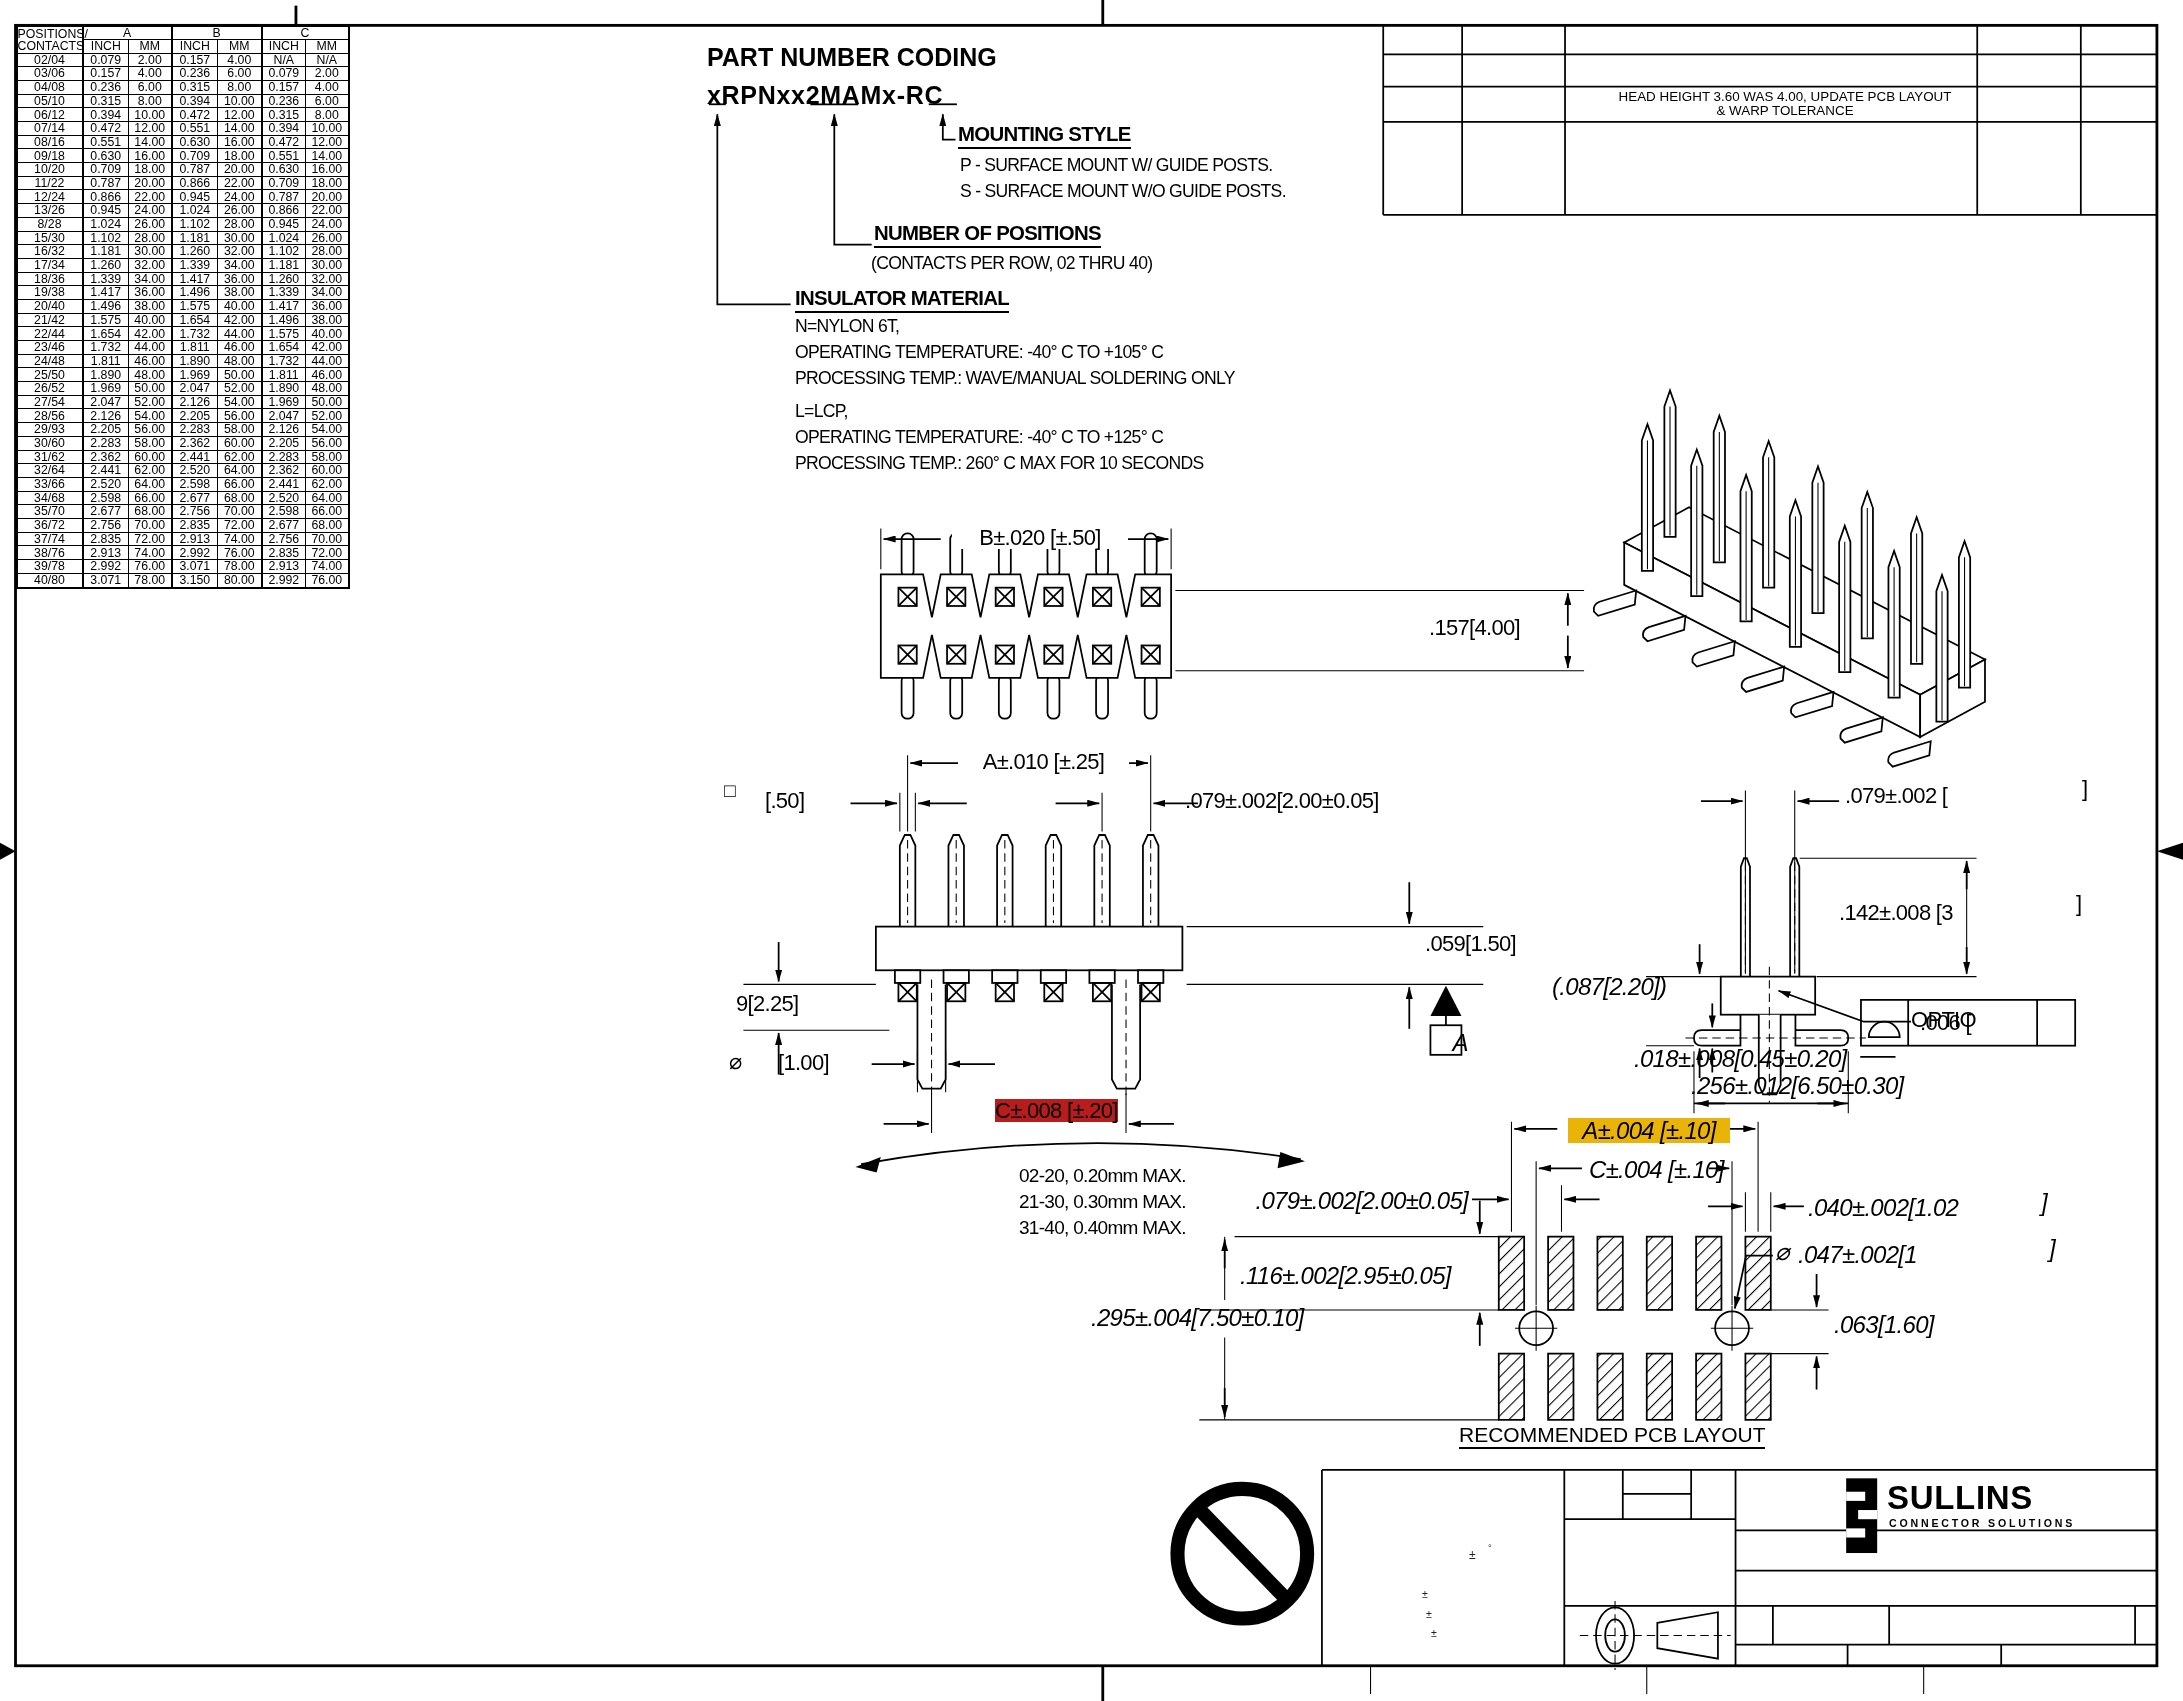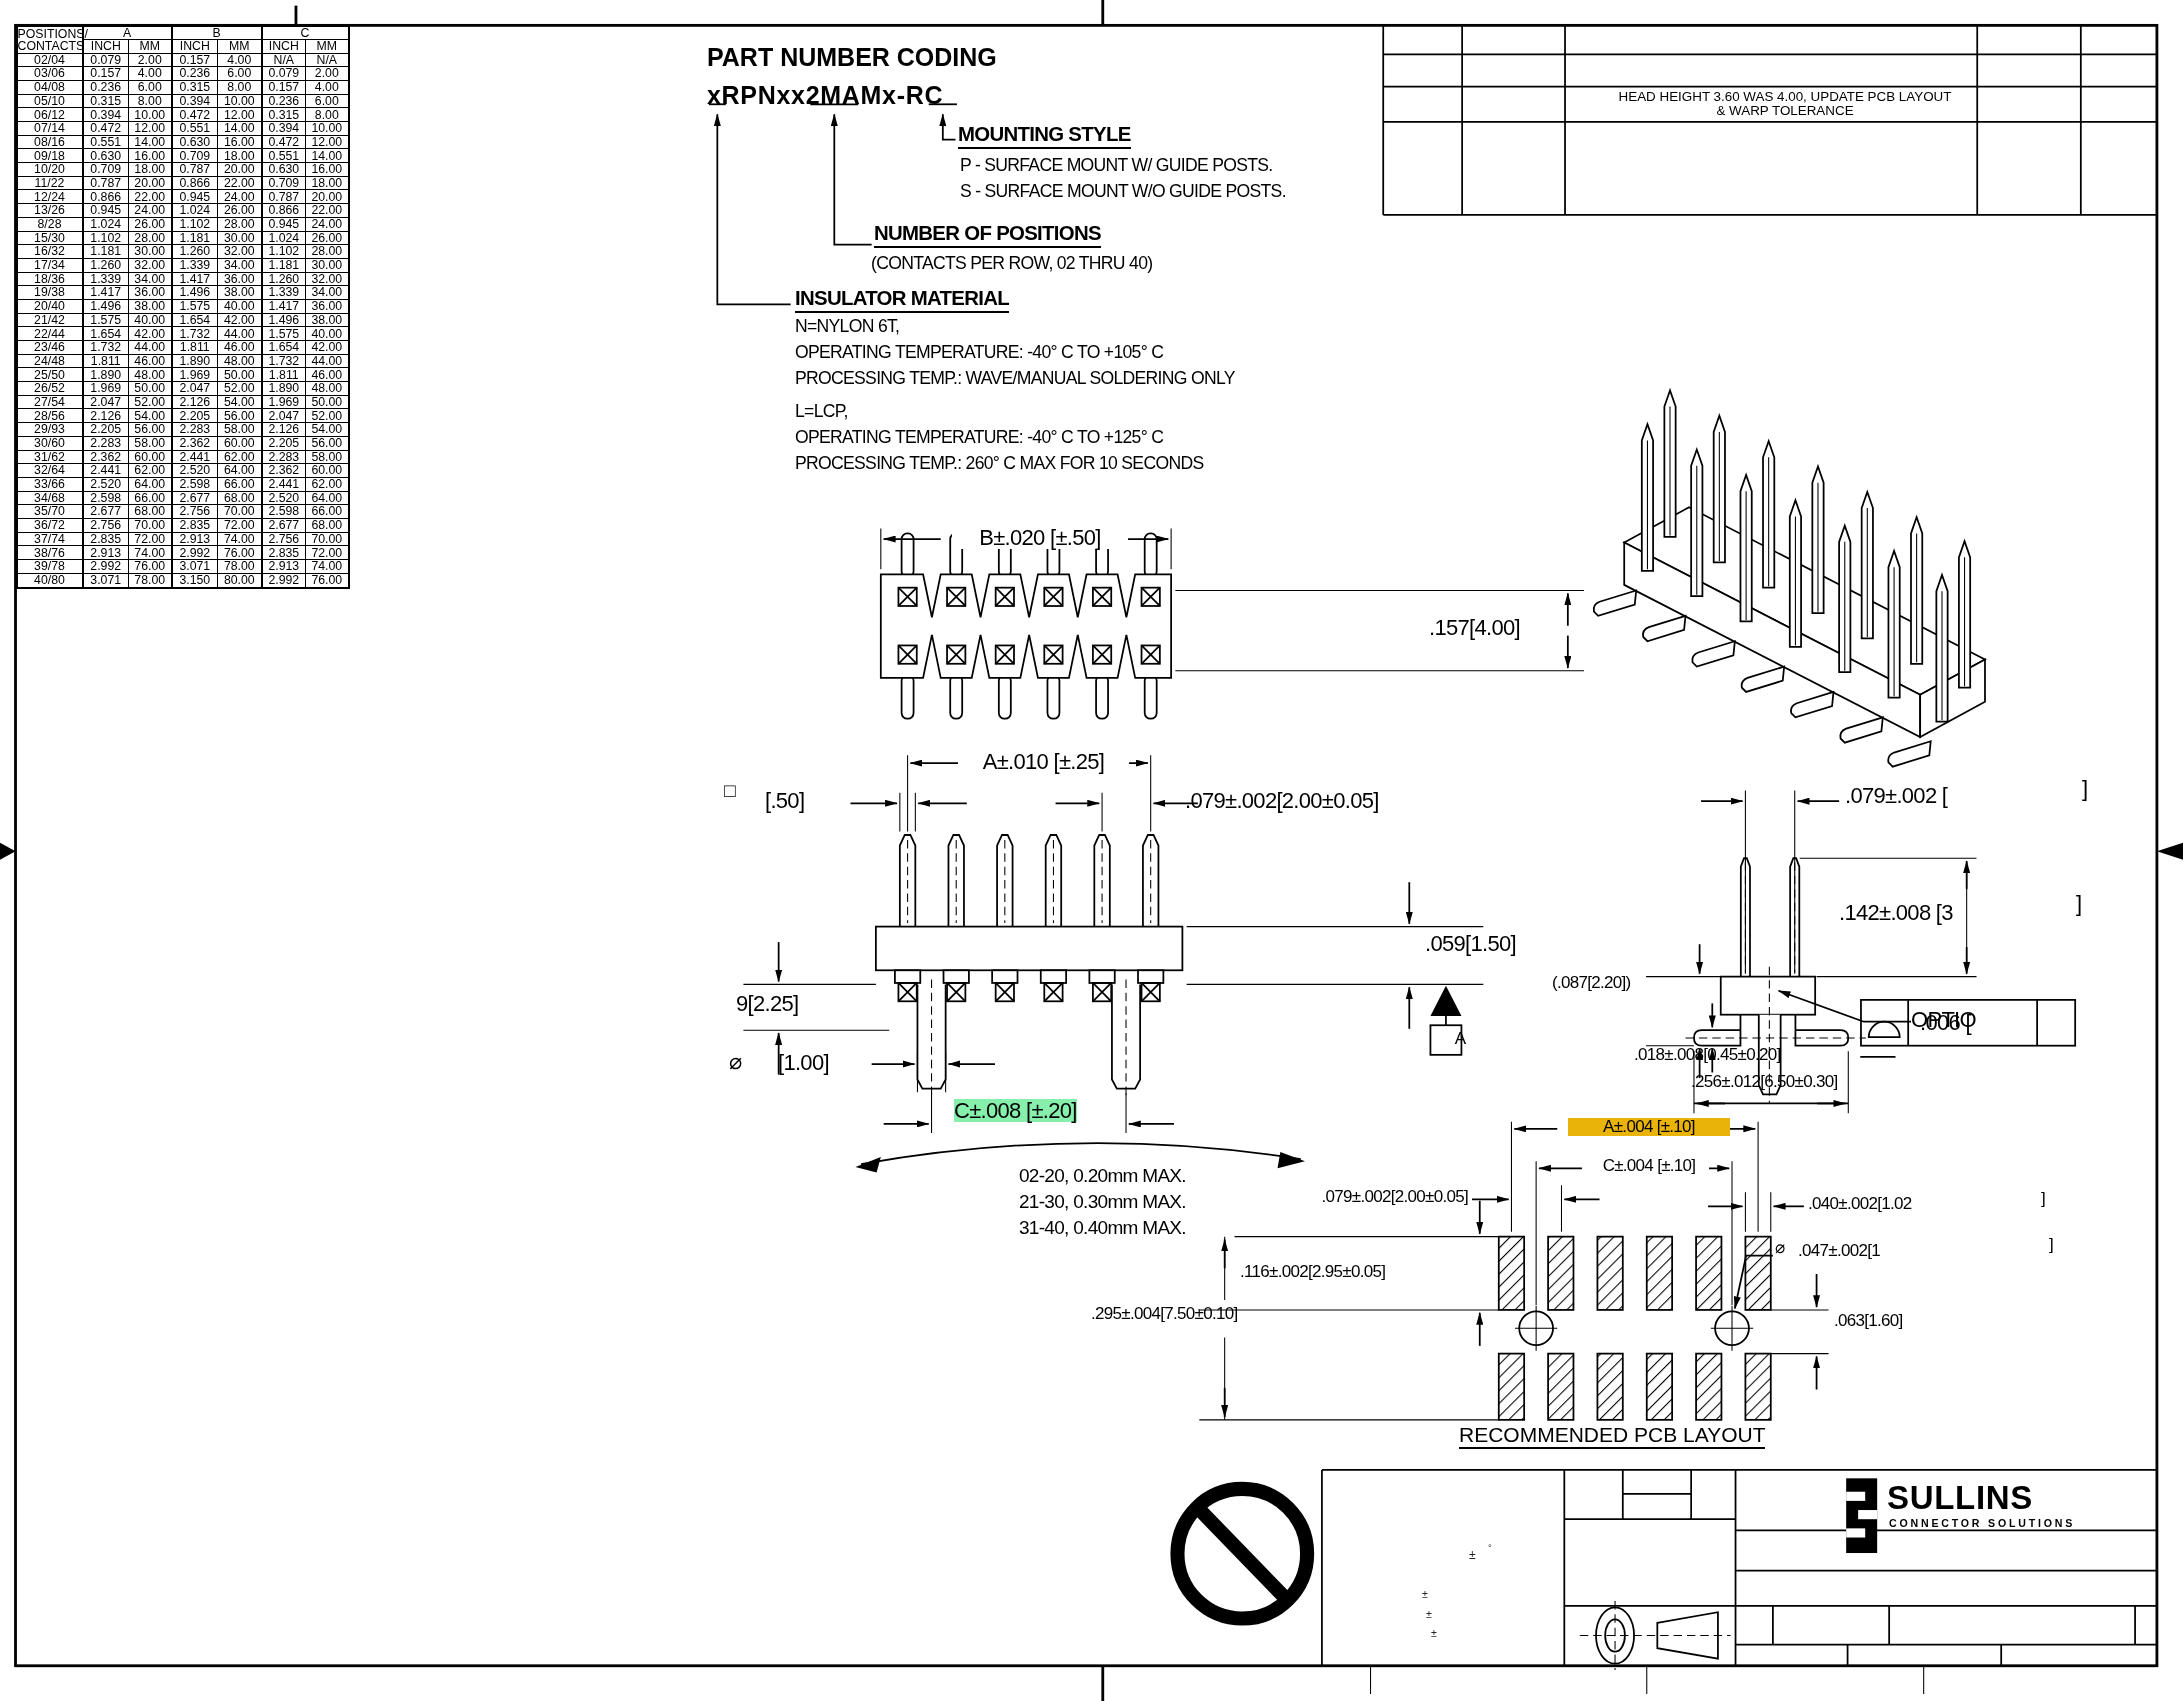"(.087[2.20])" .t28 { font-size: 17px -> 24px; font-style: none -> italic }
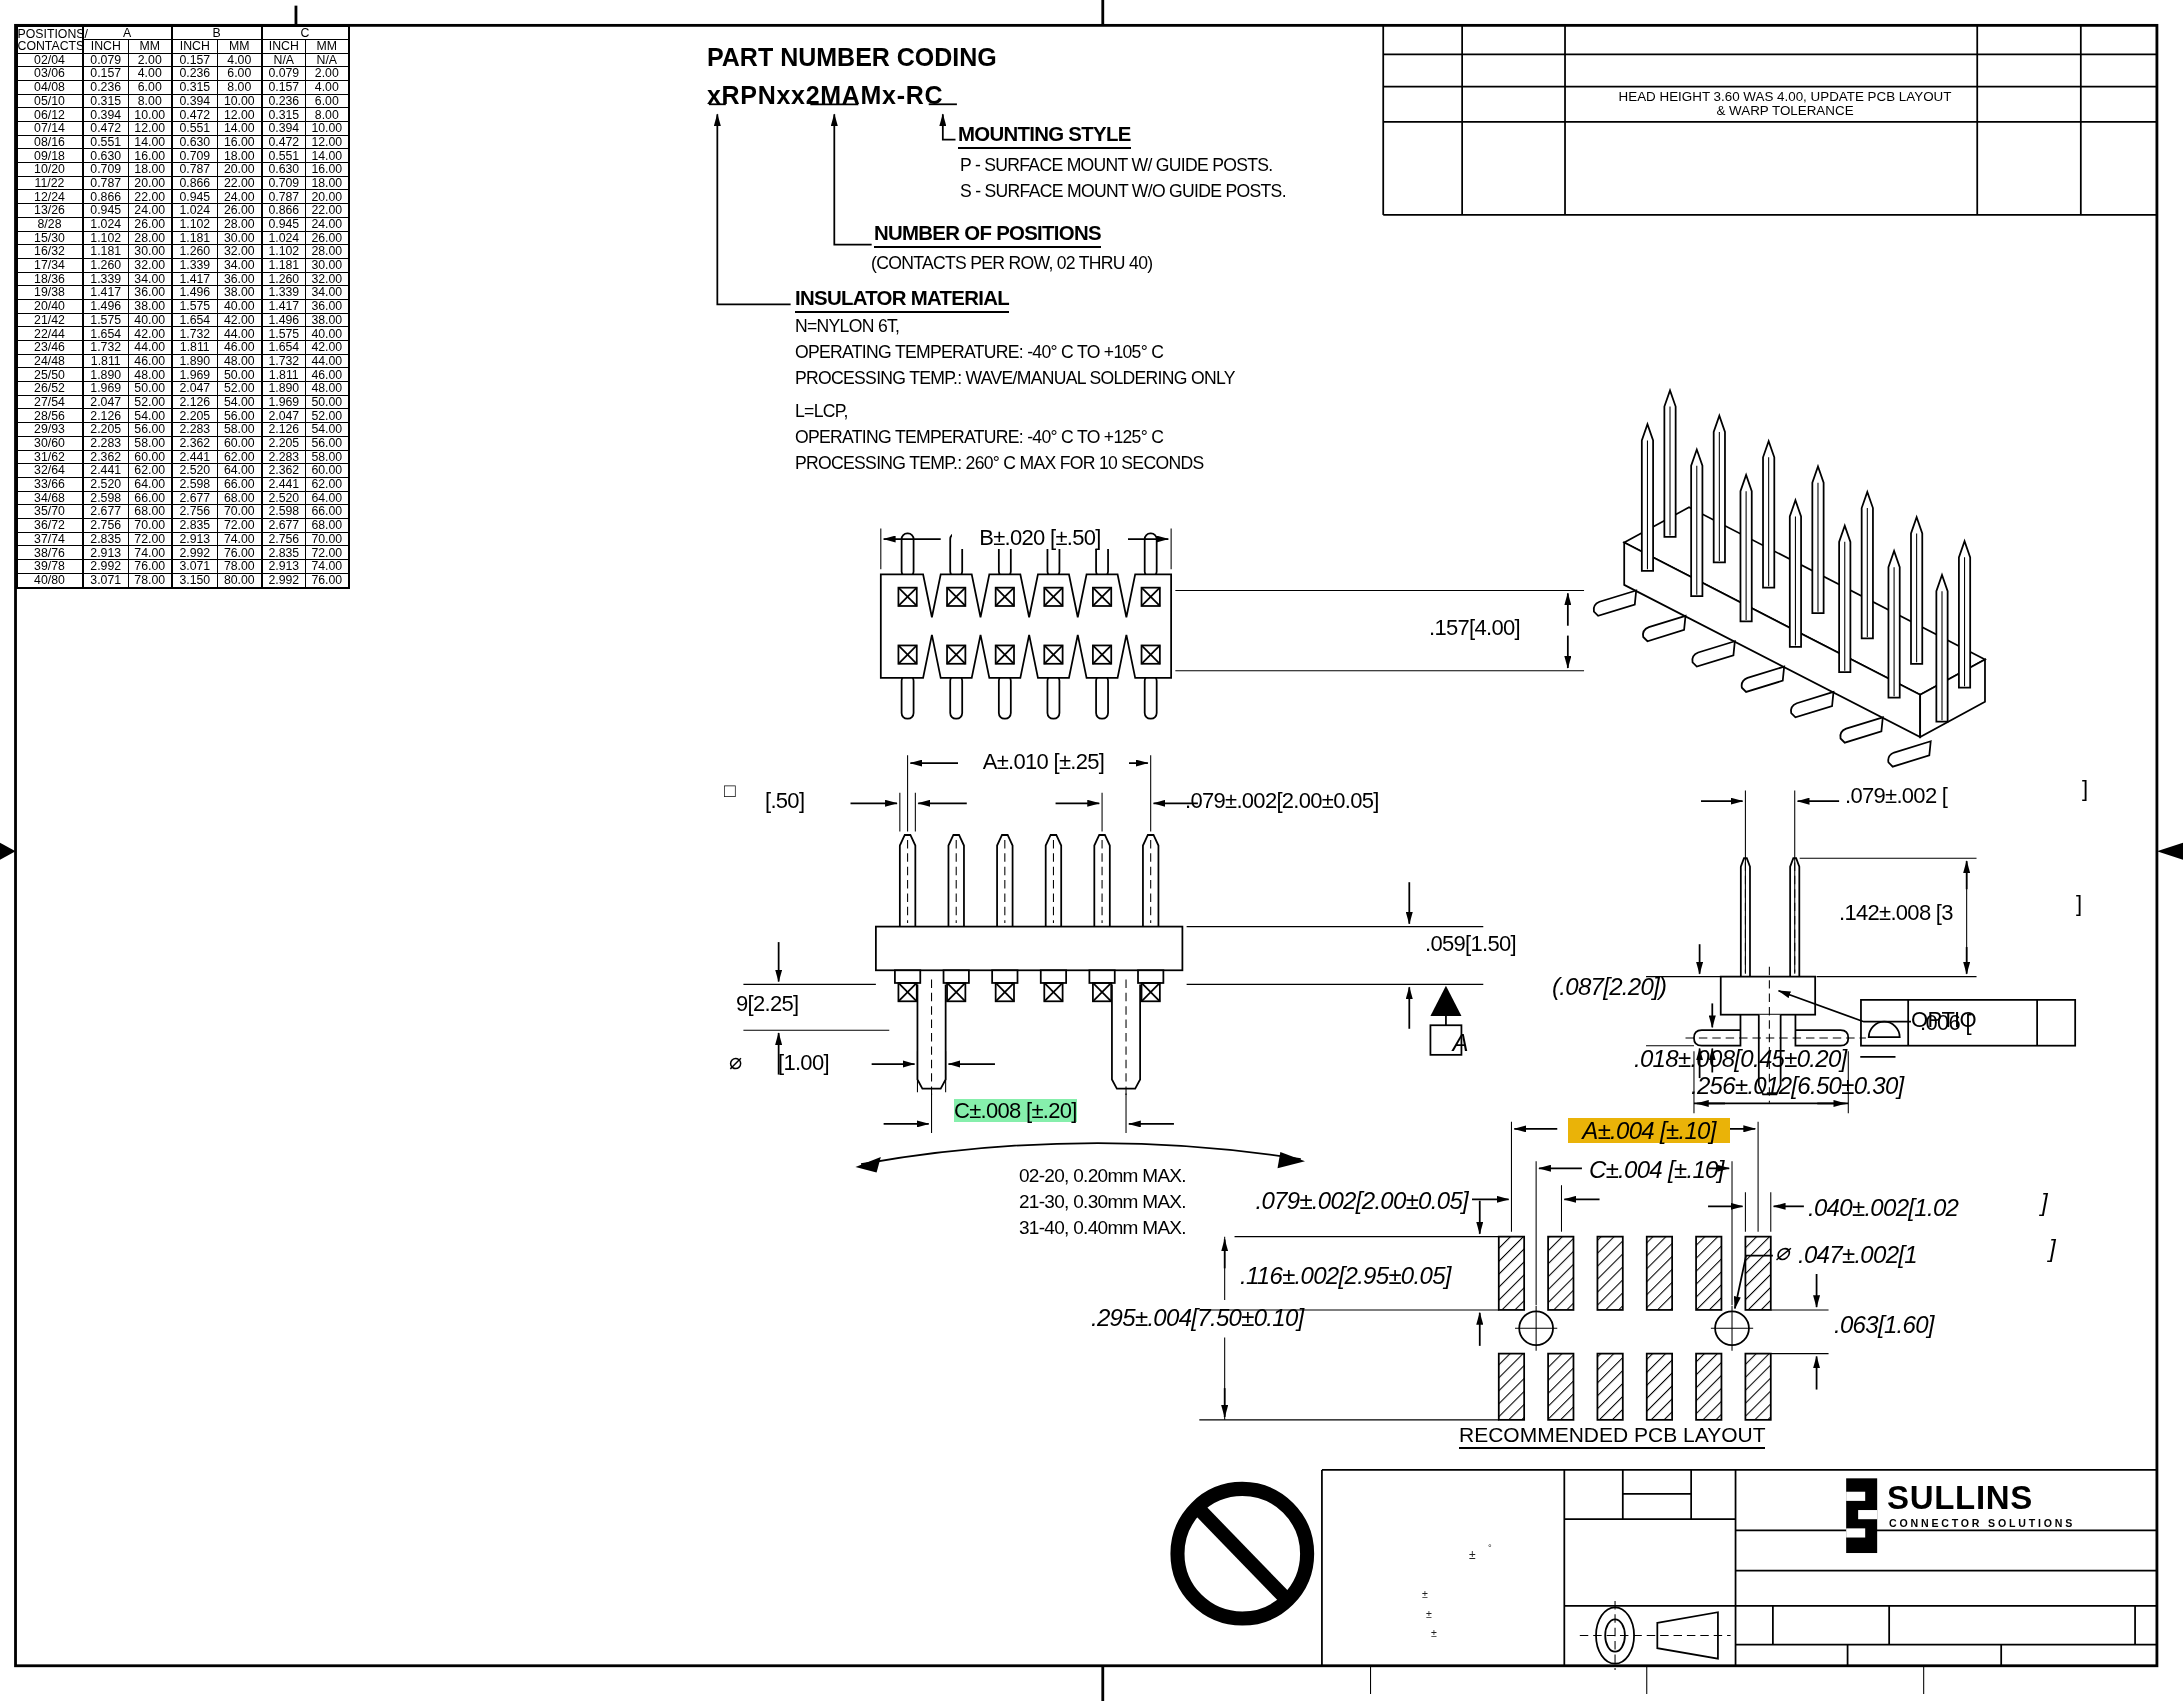"C±.008 [±.20]" div.lbl { background: #86efac -> #b91c1c; left: 954px -> 995px }
